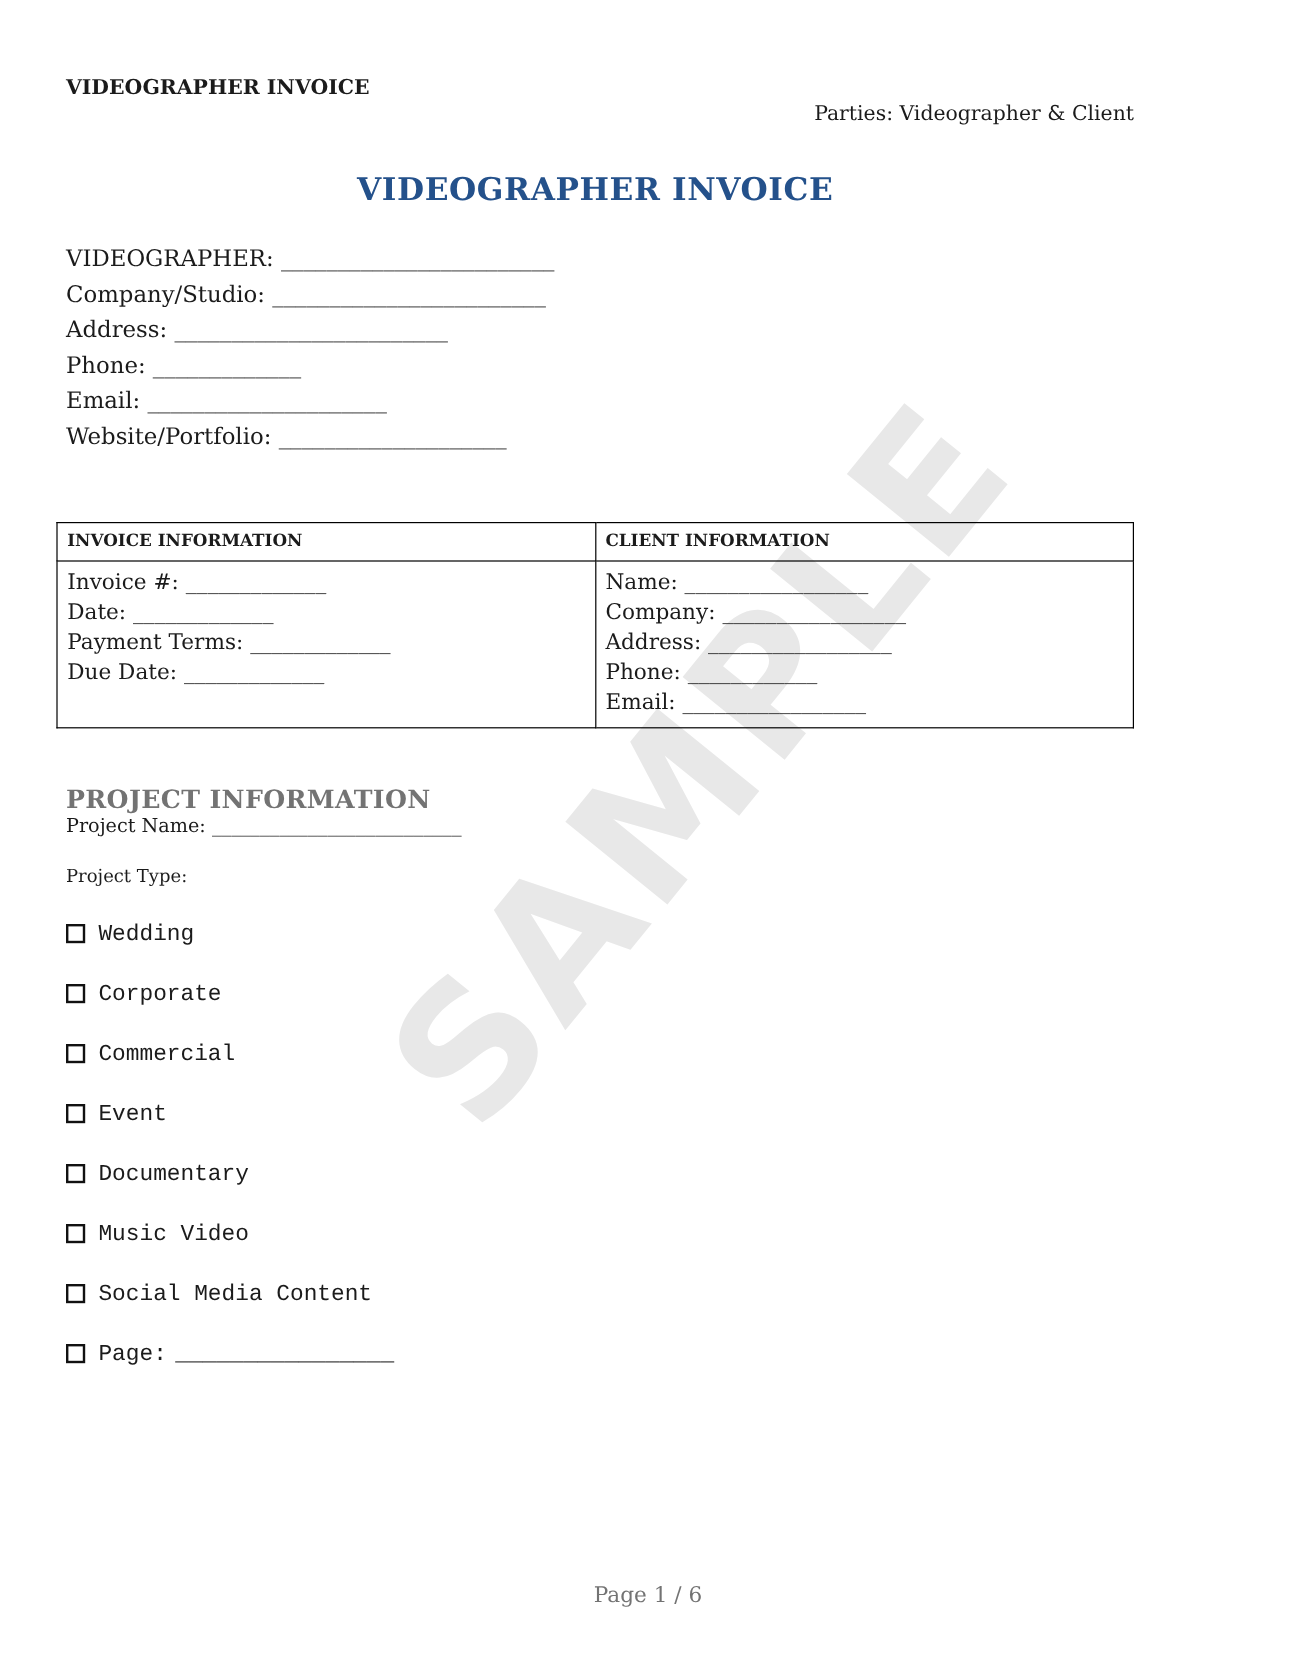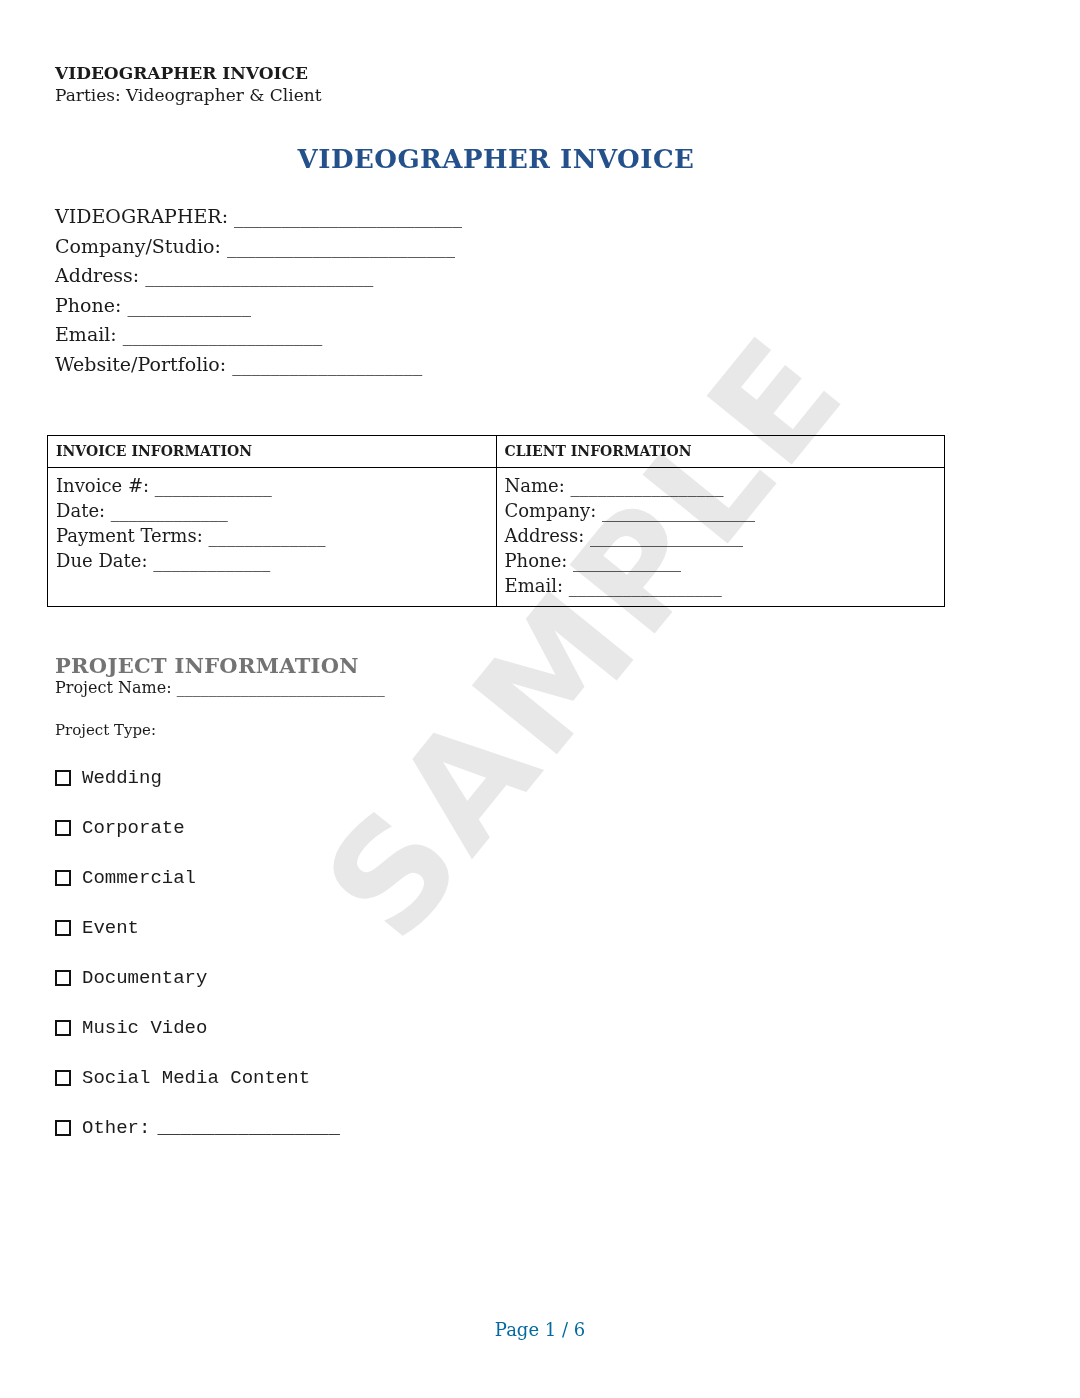"Parties: Videographer & Client" .doc-header-sub { text-align: none -> right }
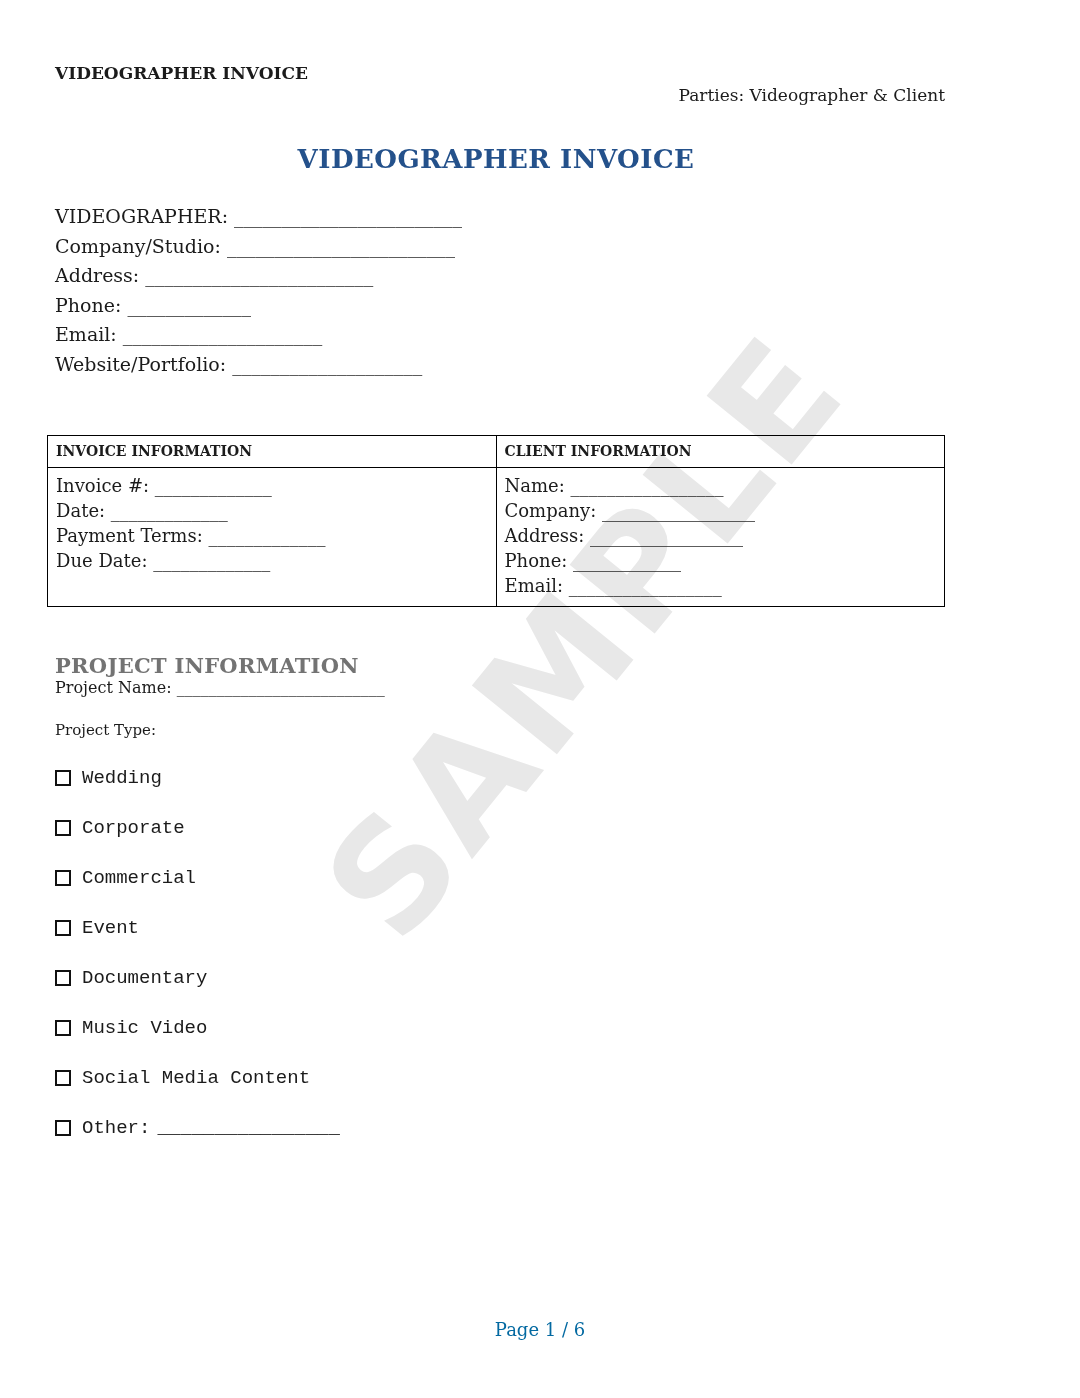"Other:" span { text: Other -> Page }
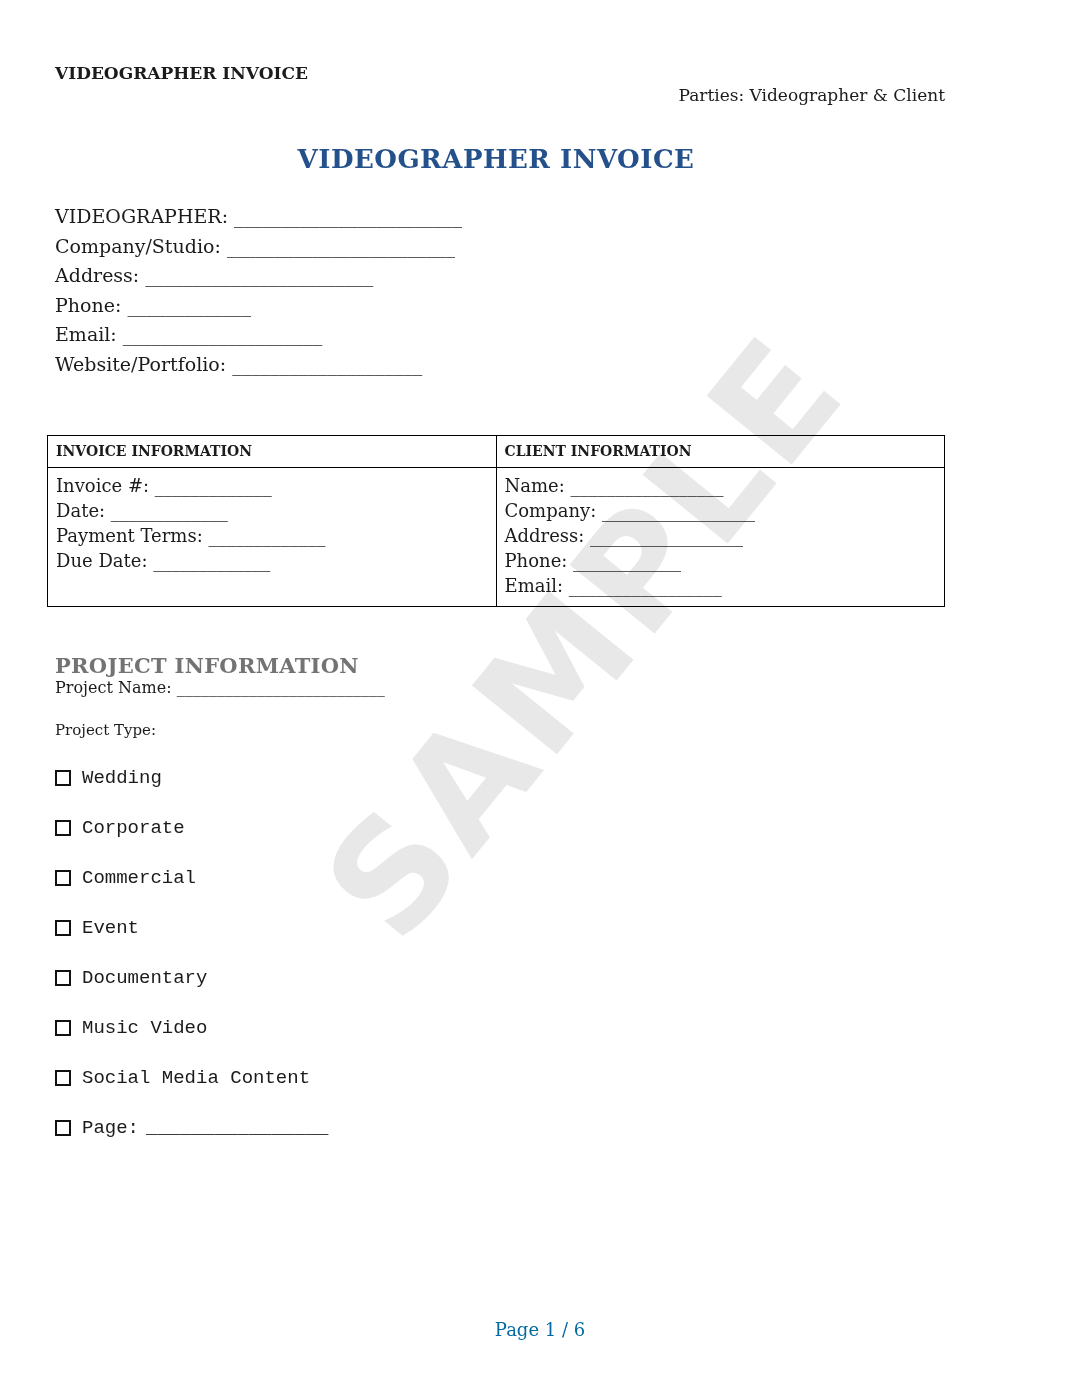"Page 1 / 6" .page-footer { color: #0369a1 -> #737373 }
